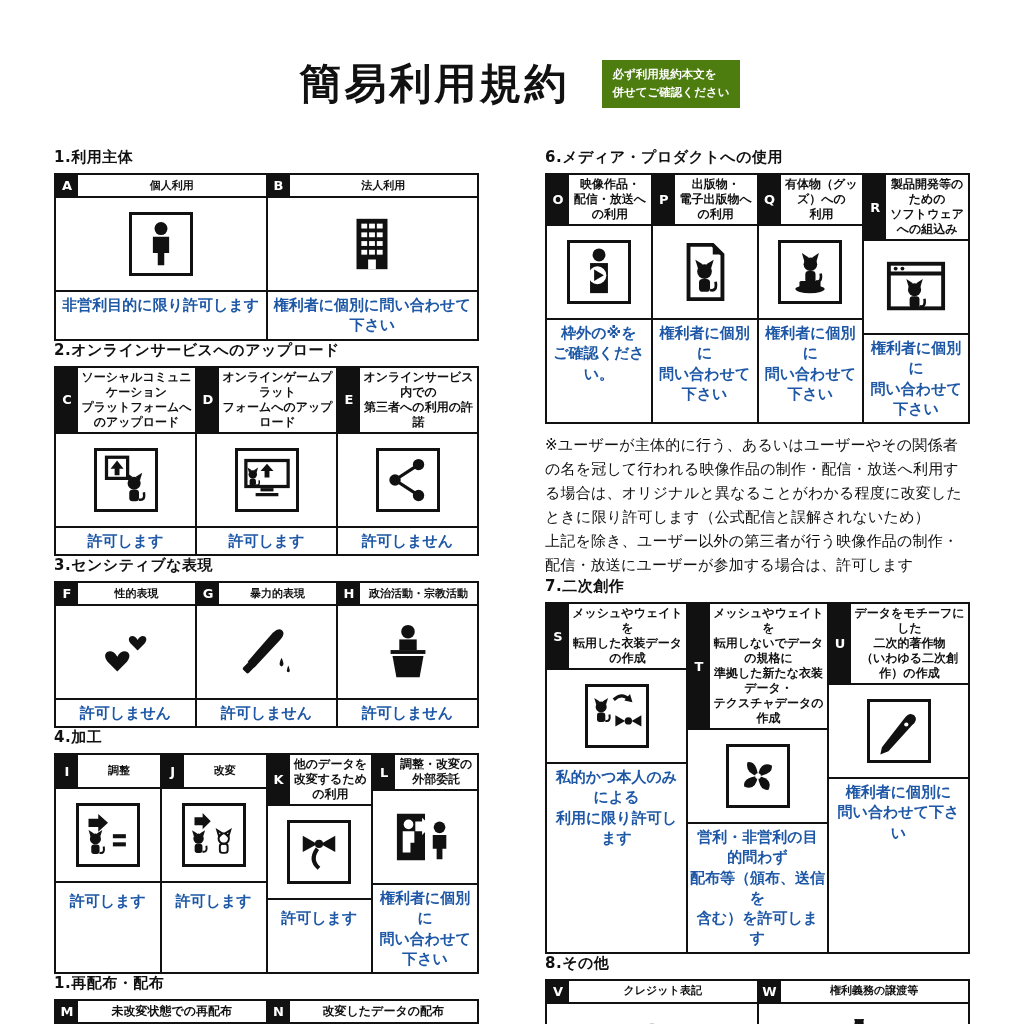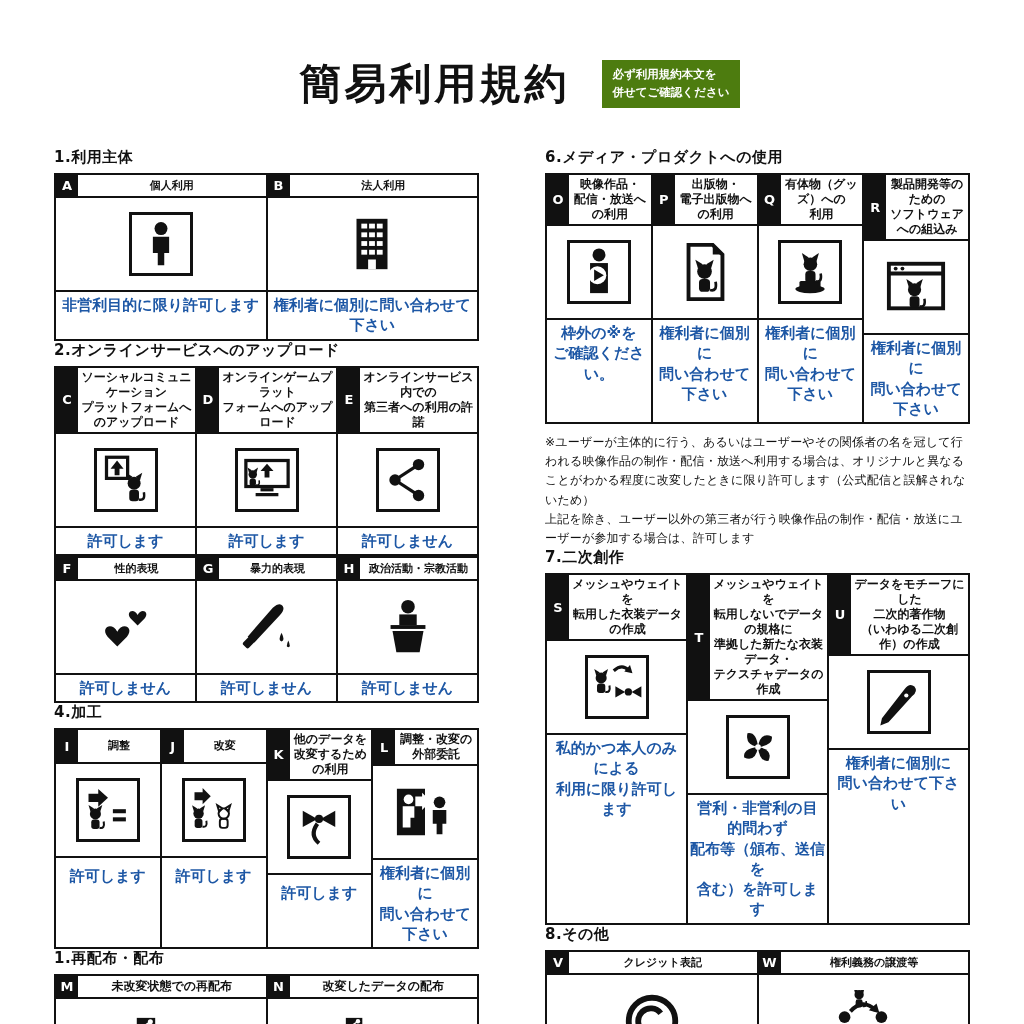"※ユーザーが主体的に行う、あるいはユーザーやその関係者の名を冠して行われる映像作" .footnote { font-size: 12px -> 15px }
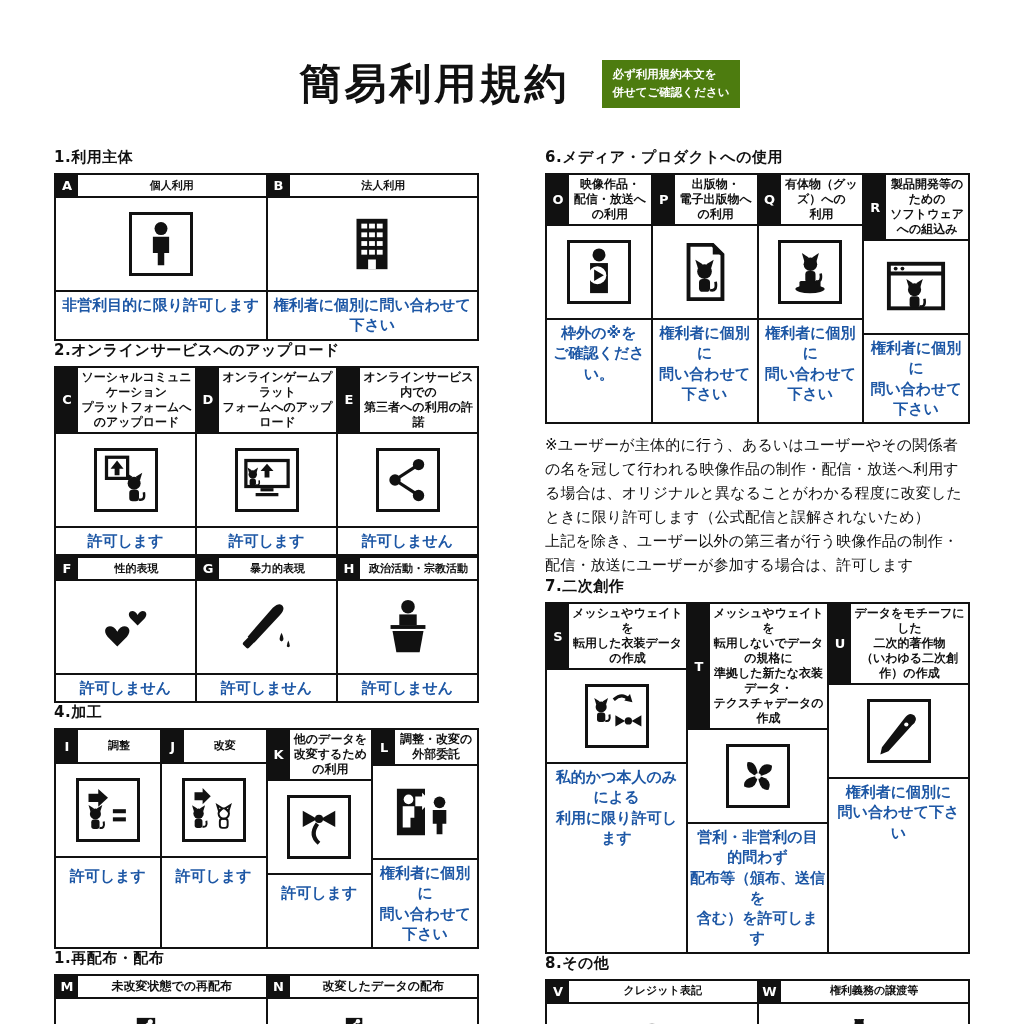"3.センシティブな表現" h2 { html: none -> <h2>3.センシティブな表現</h2> }
